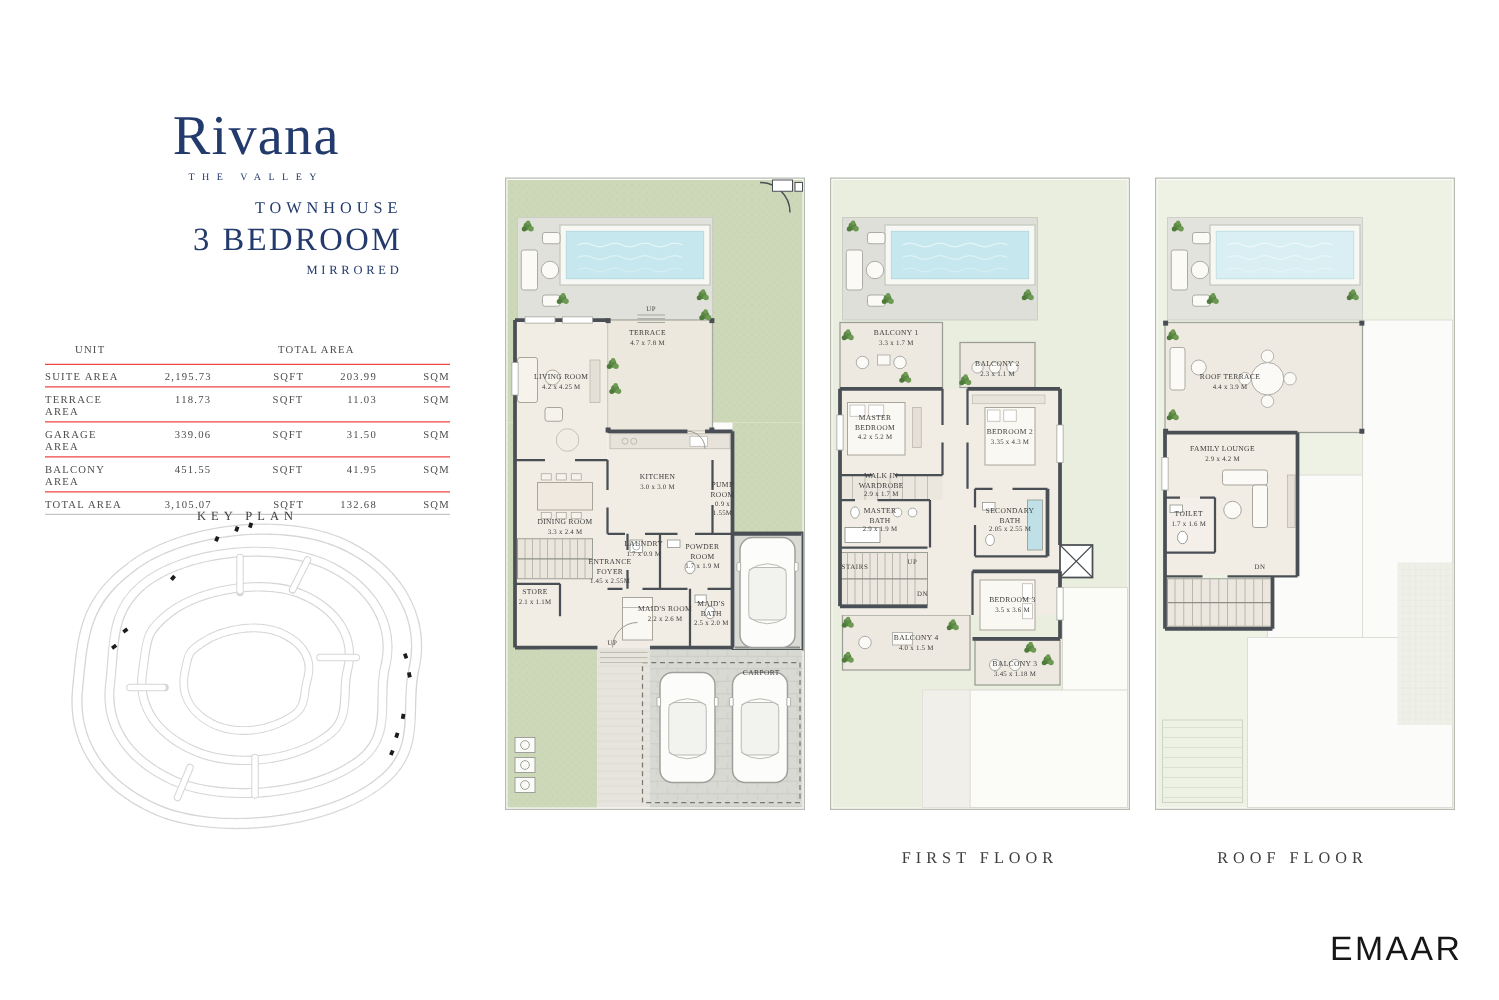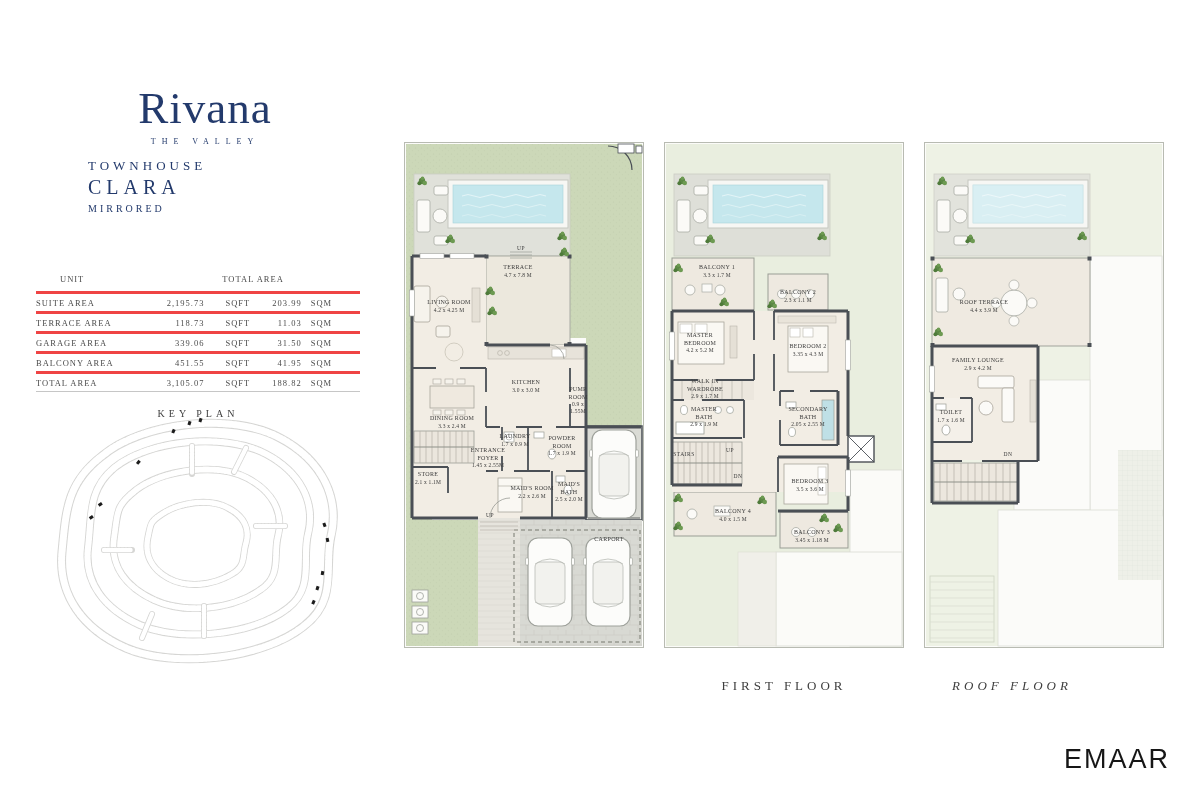"TOWNHOUSE" .unit-block { text-align: left -> right }
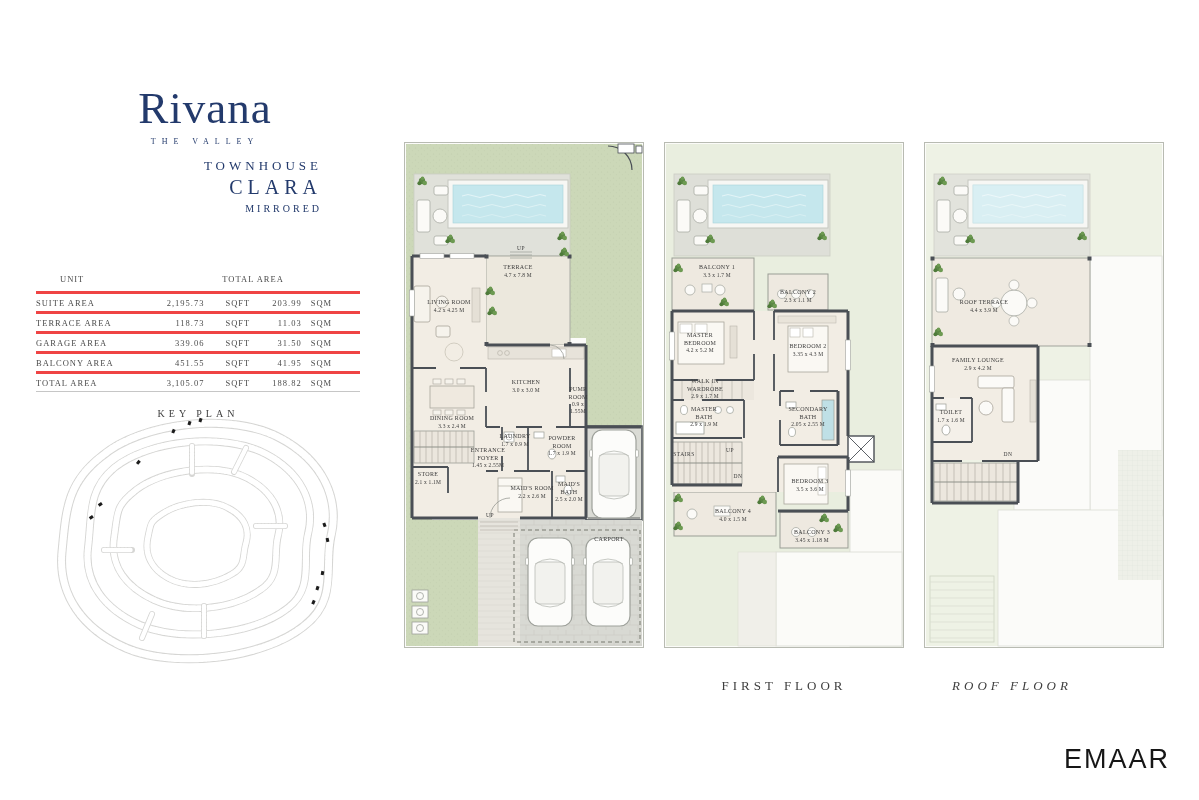"3 BEDROOM" div.unit-bed { html: none -> <div>3 BEDROOM</div> }
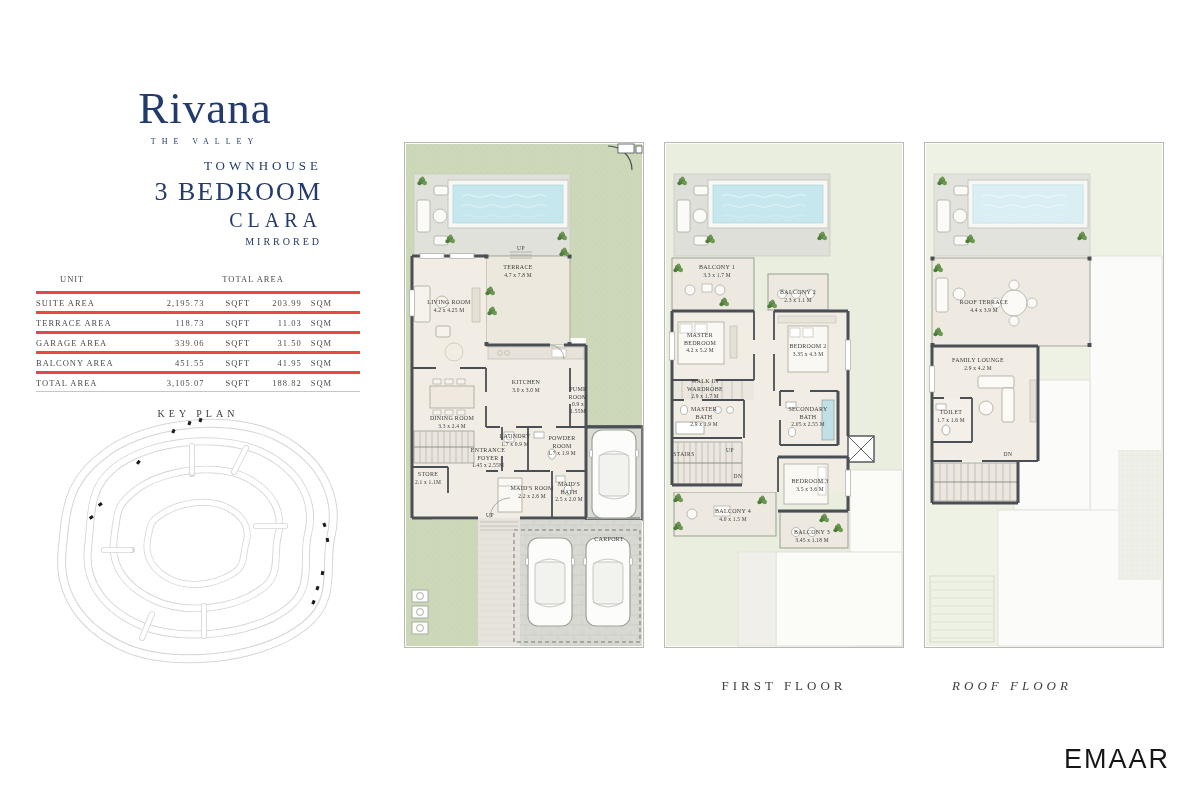"CLARA" div.unit-model { html: <div>CLARA</div> -> none }
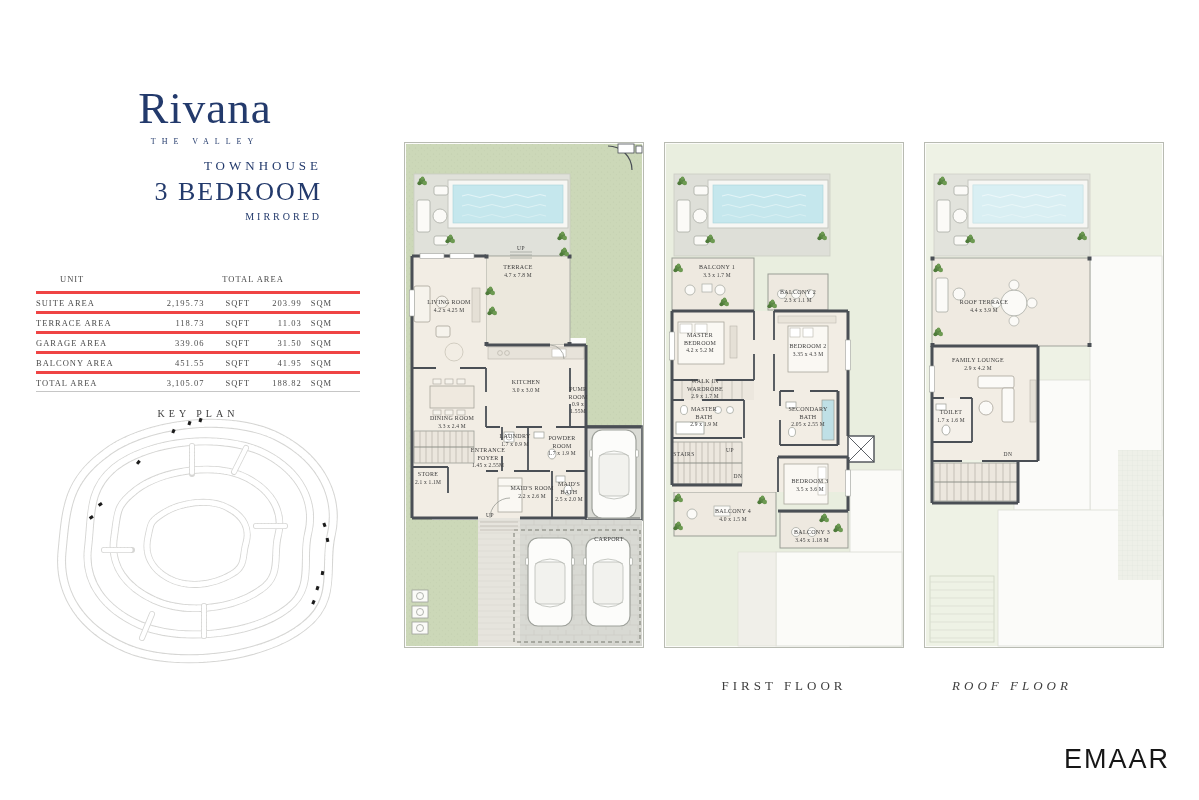"SUITE AREA" .at-row { border-top: 3px solid #ef4444 -> 1px solid #ef4444; gap: none -> 28px }
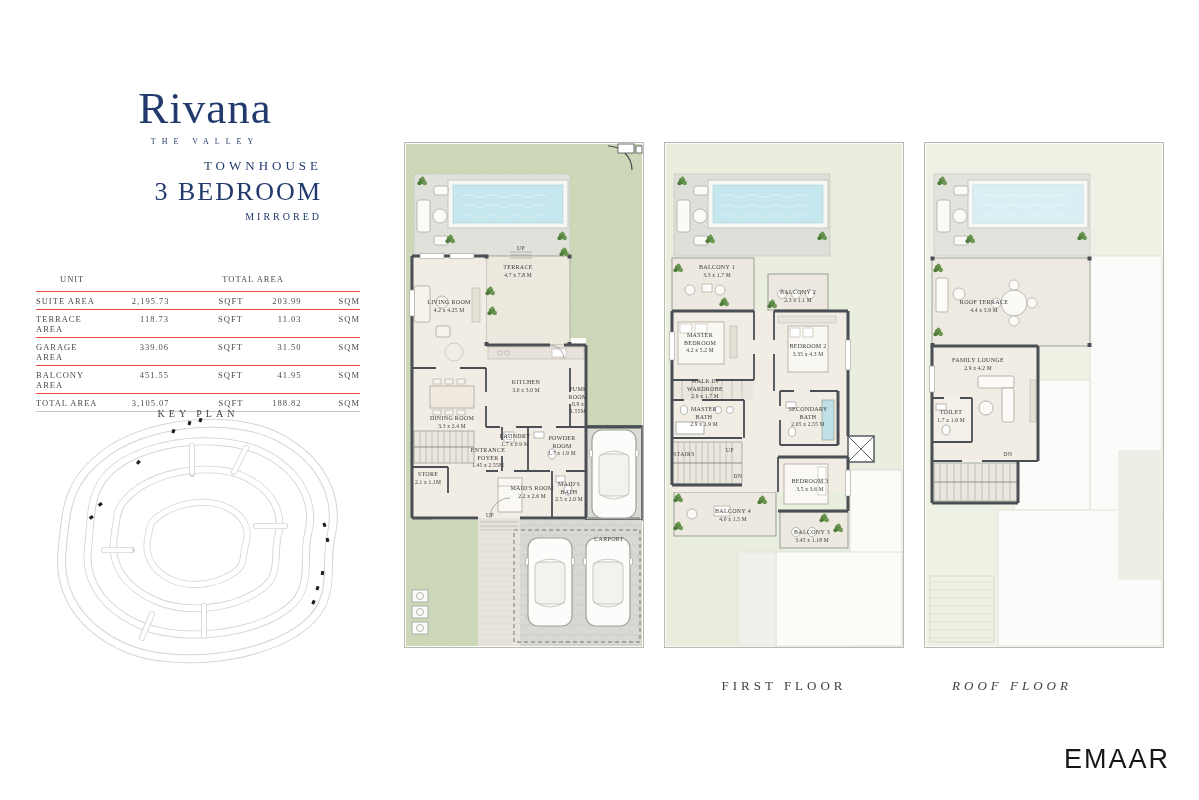"188.82" span.at-sqm-v { text: 188.82 -> 132.68 }
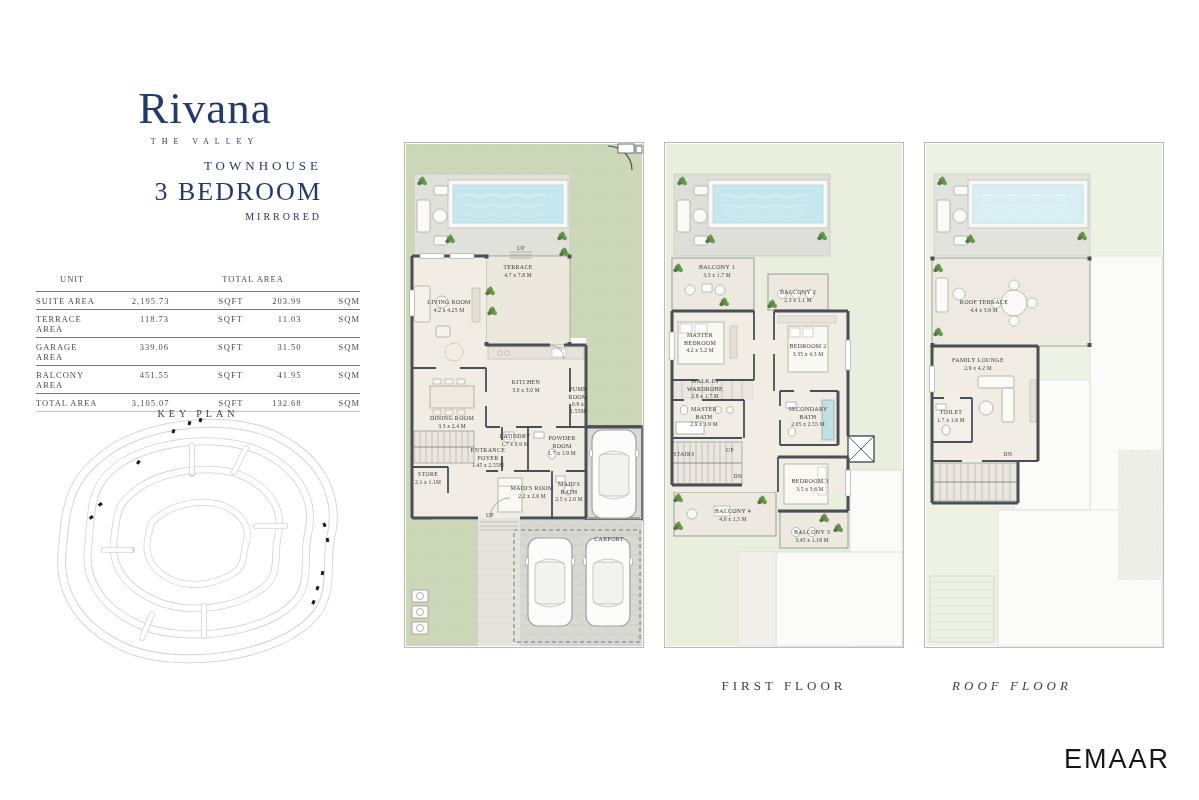"ROOF FLOOR" #cap-rf { font-style: italic -> none; left: 890px -> 912px }
